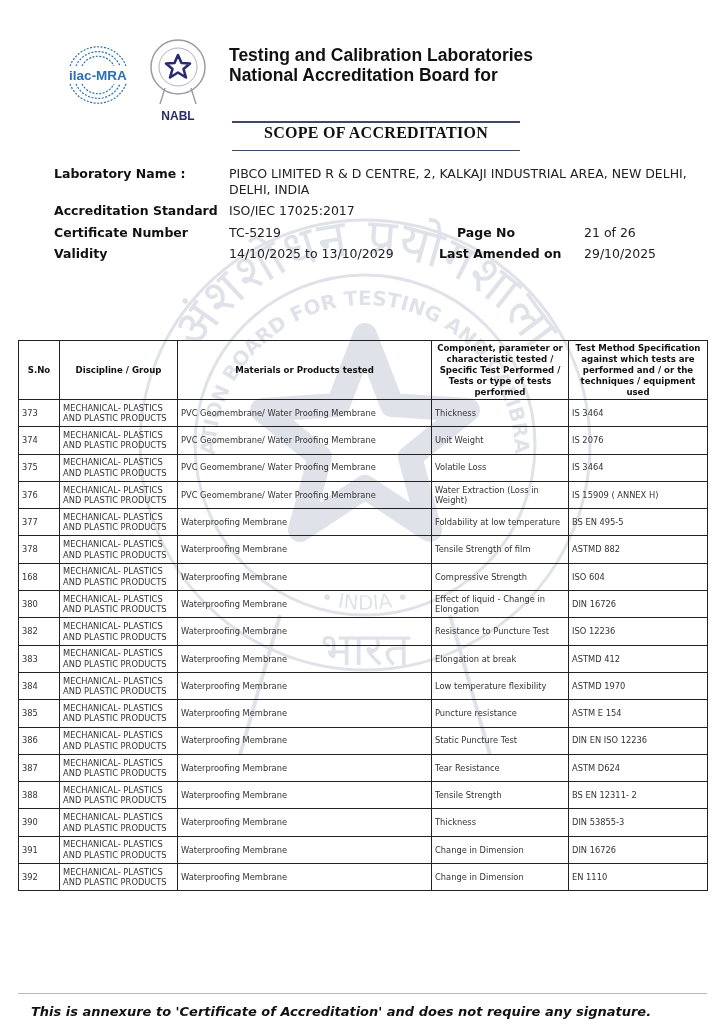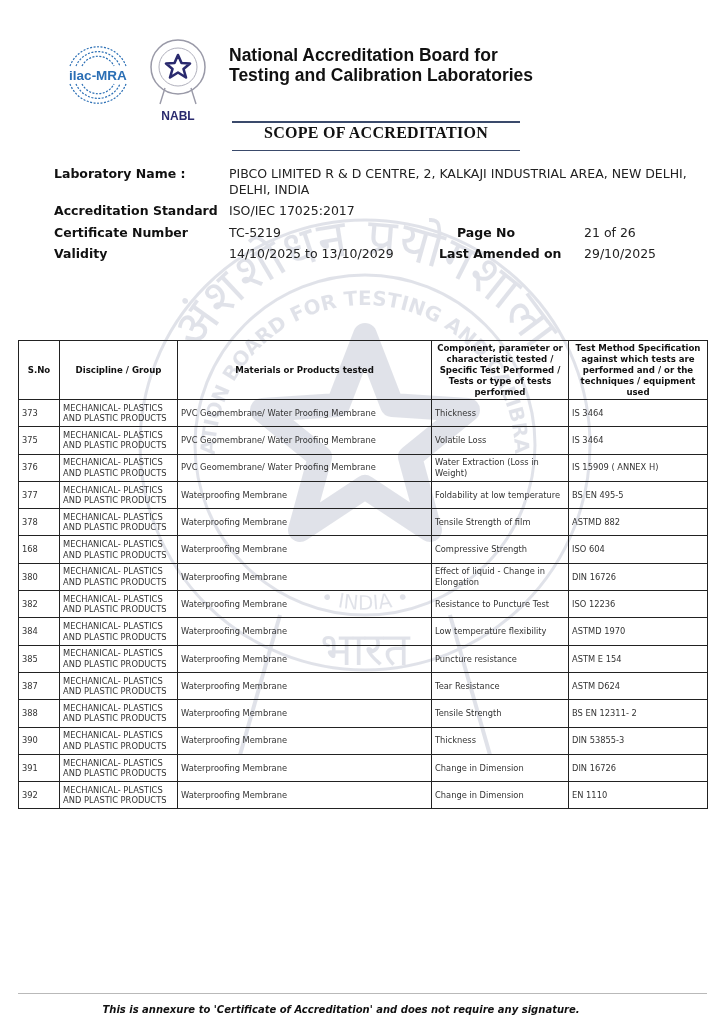"National Accreditation Board for" div { order: before "Testing and Calibration Laboratories" -> after "Testing and Calibration Laboratories" }
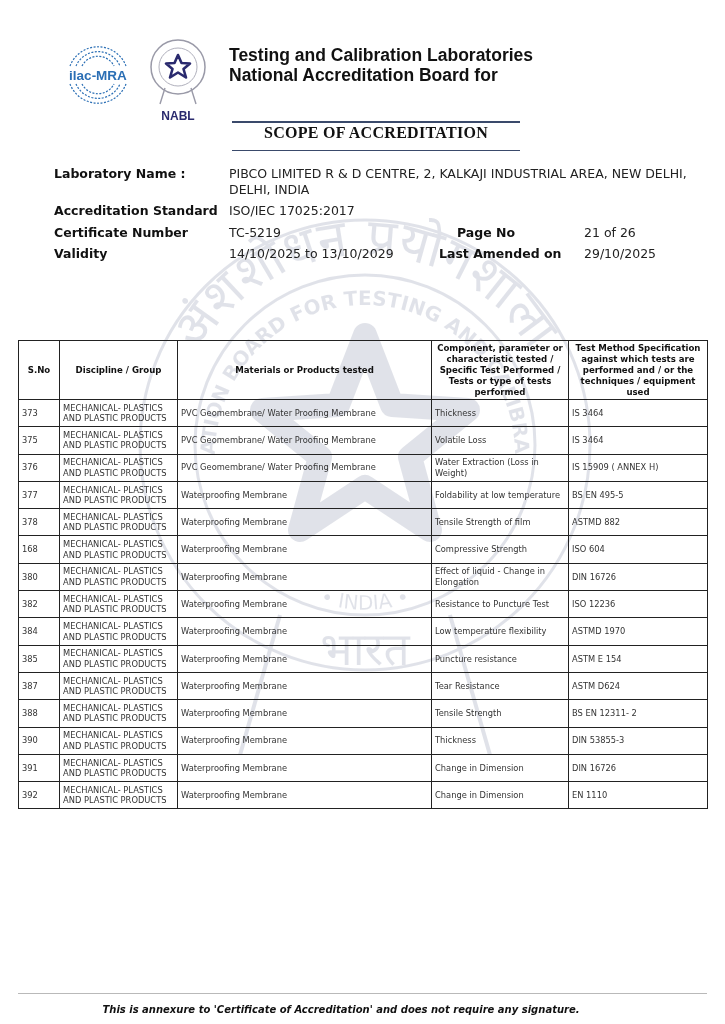"374" tr { html: none -> <tr> <td>374</td> <td>MECHANICAL- PLASTICS AND PLASTIC PRODUCTS</td> <td>PVC Geomembrane/ Water Proofing Membrane</td> <td>Unit Weight</td> <td>IS 2076</td> </tr> }
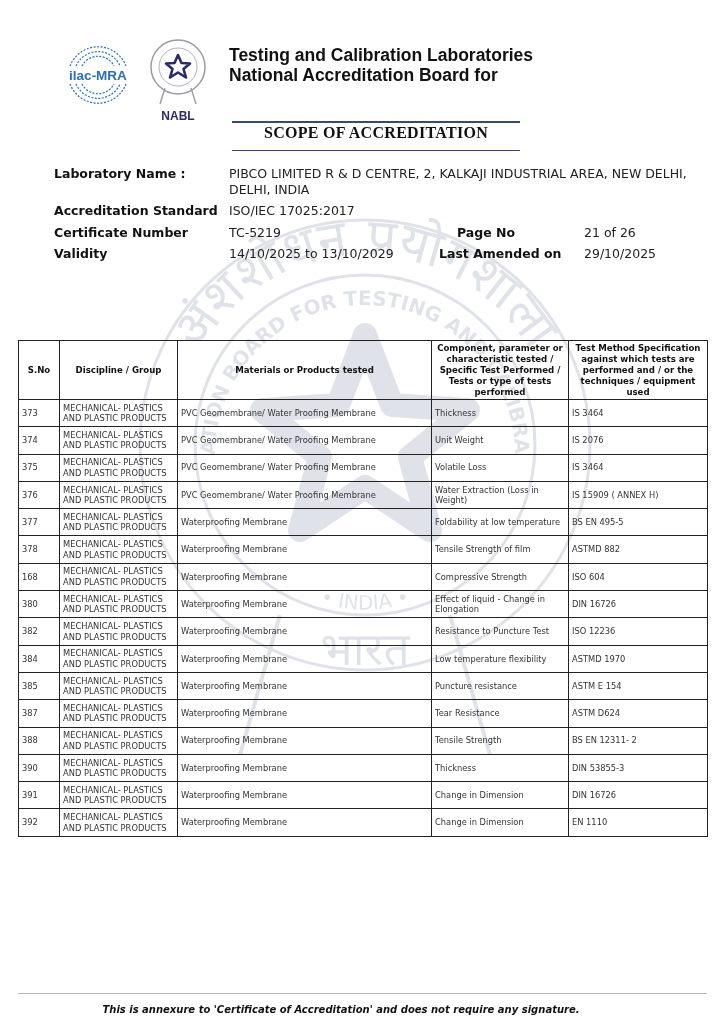"383" tr { html: none -> <tr> <td>383</td> <td>MECHANICAL- PLASTICS AND PLASTIC PRODUCTS</td> <td>Waterproofing Membrane</td> <td>Elongation at break</td> <td>ASTMD 412</td> </tr> }
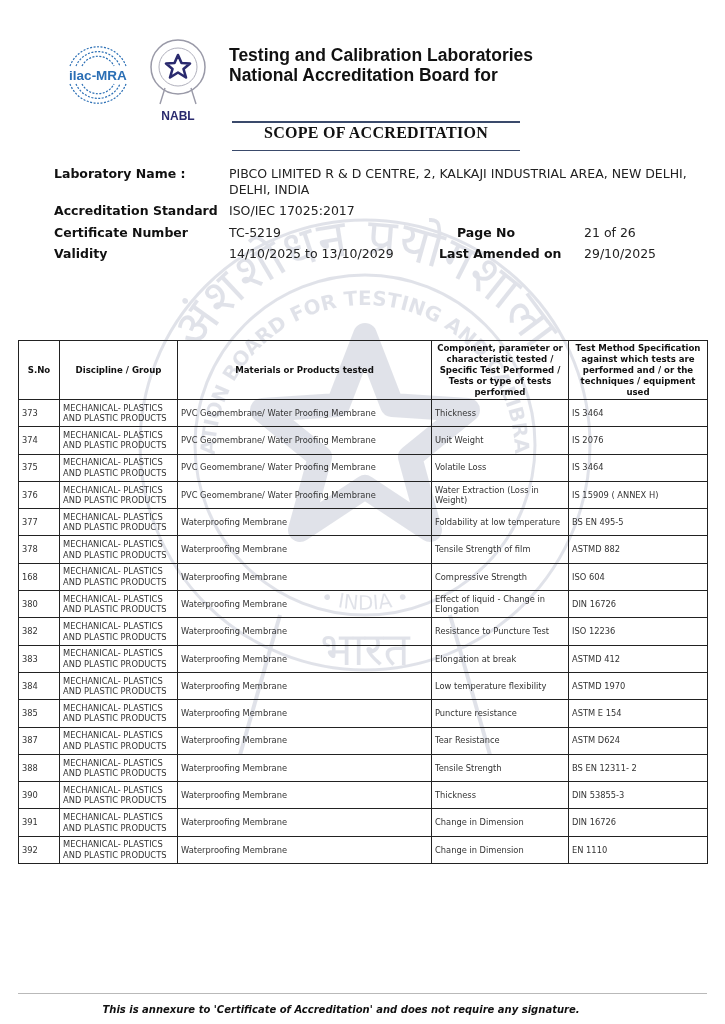"386" tr { html: none -> <tr> <td>386</td> <td>MECHANICAL- PLASTICS AND PLASTIC PRODUCTS</td> <td>Waterproofing Membrane</td> <td>Static Puncture Test</td> <td>DIN EN ISO 12236</td> </tr> }
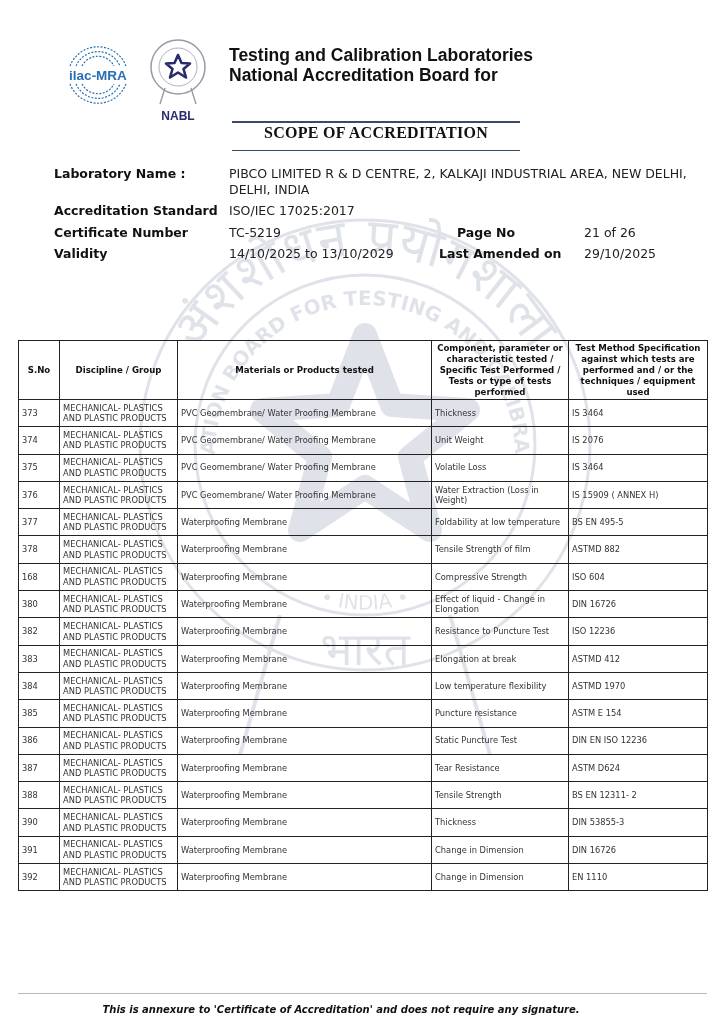"This is annexure to 'Certificate" .footer { font-size: 10px -> 13px }
